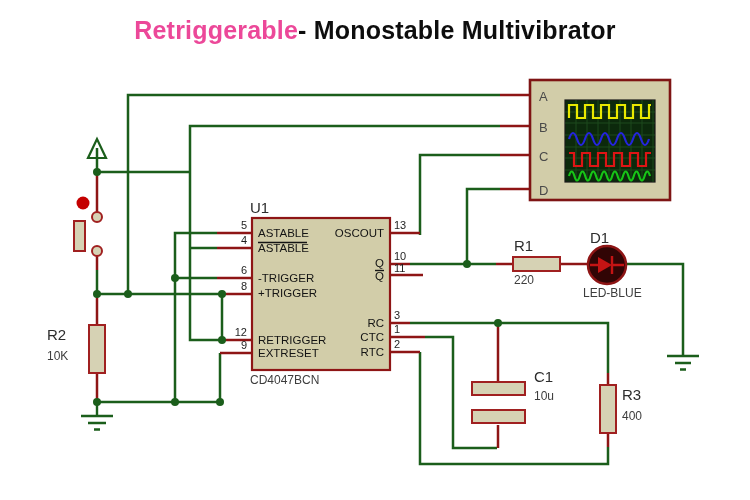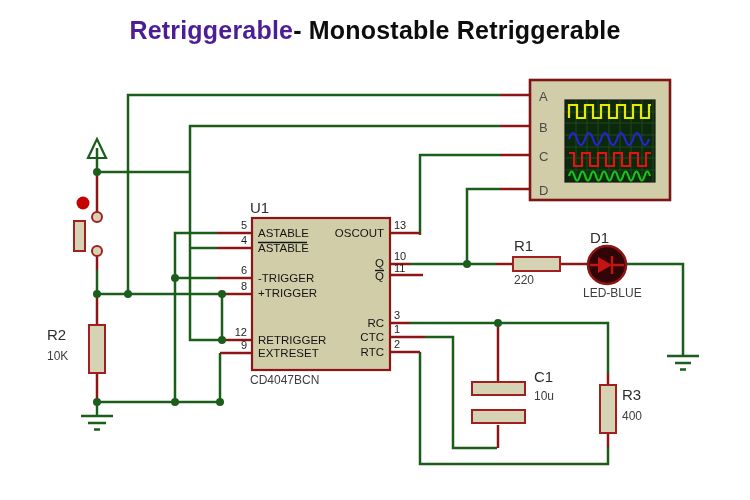"Retriggerable" .title .hl { color: #4c1d95 -> #ec4899 }
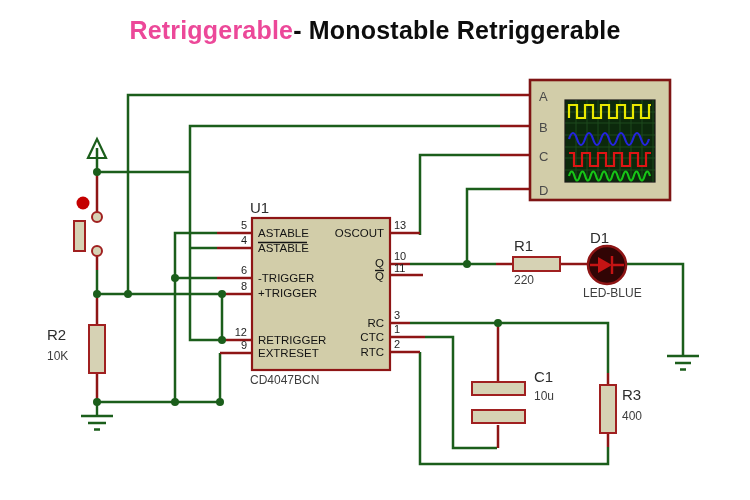"- Monostable Retriggerable" span.rest { text: Retriggerable -> Multivibrator }
